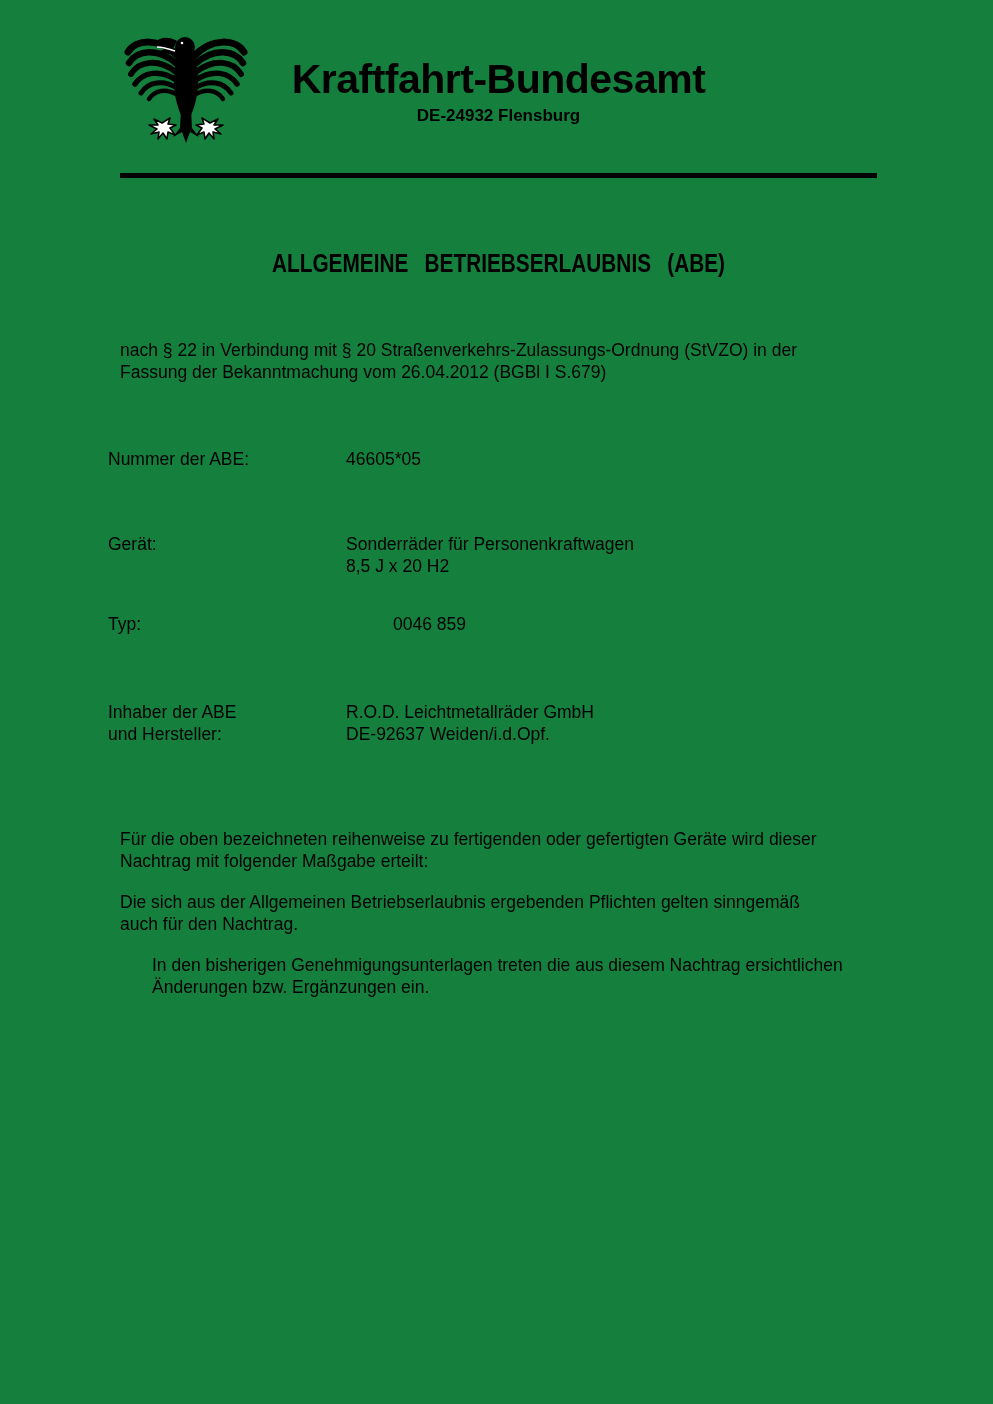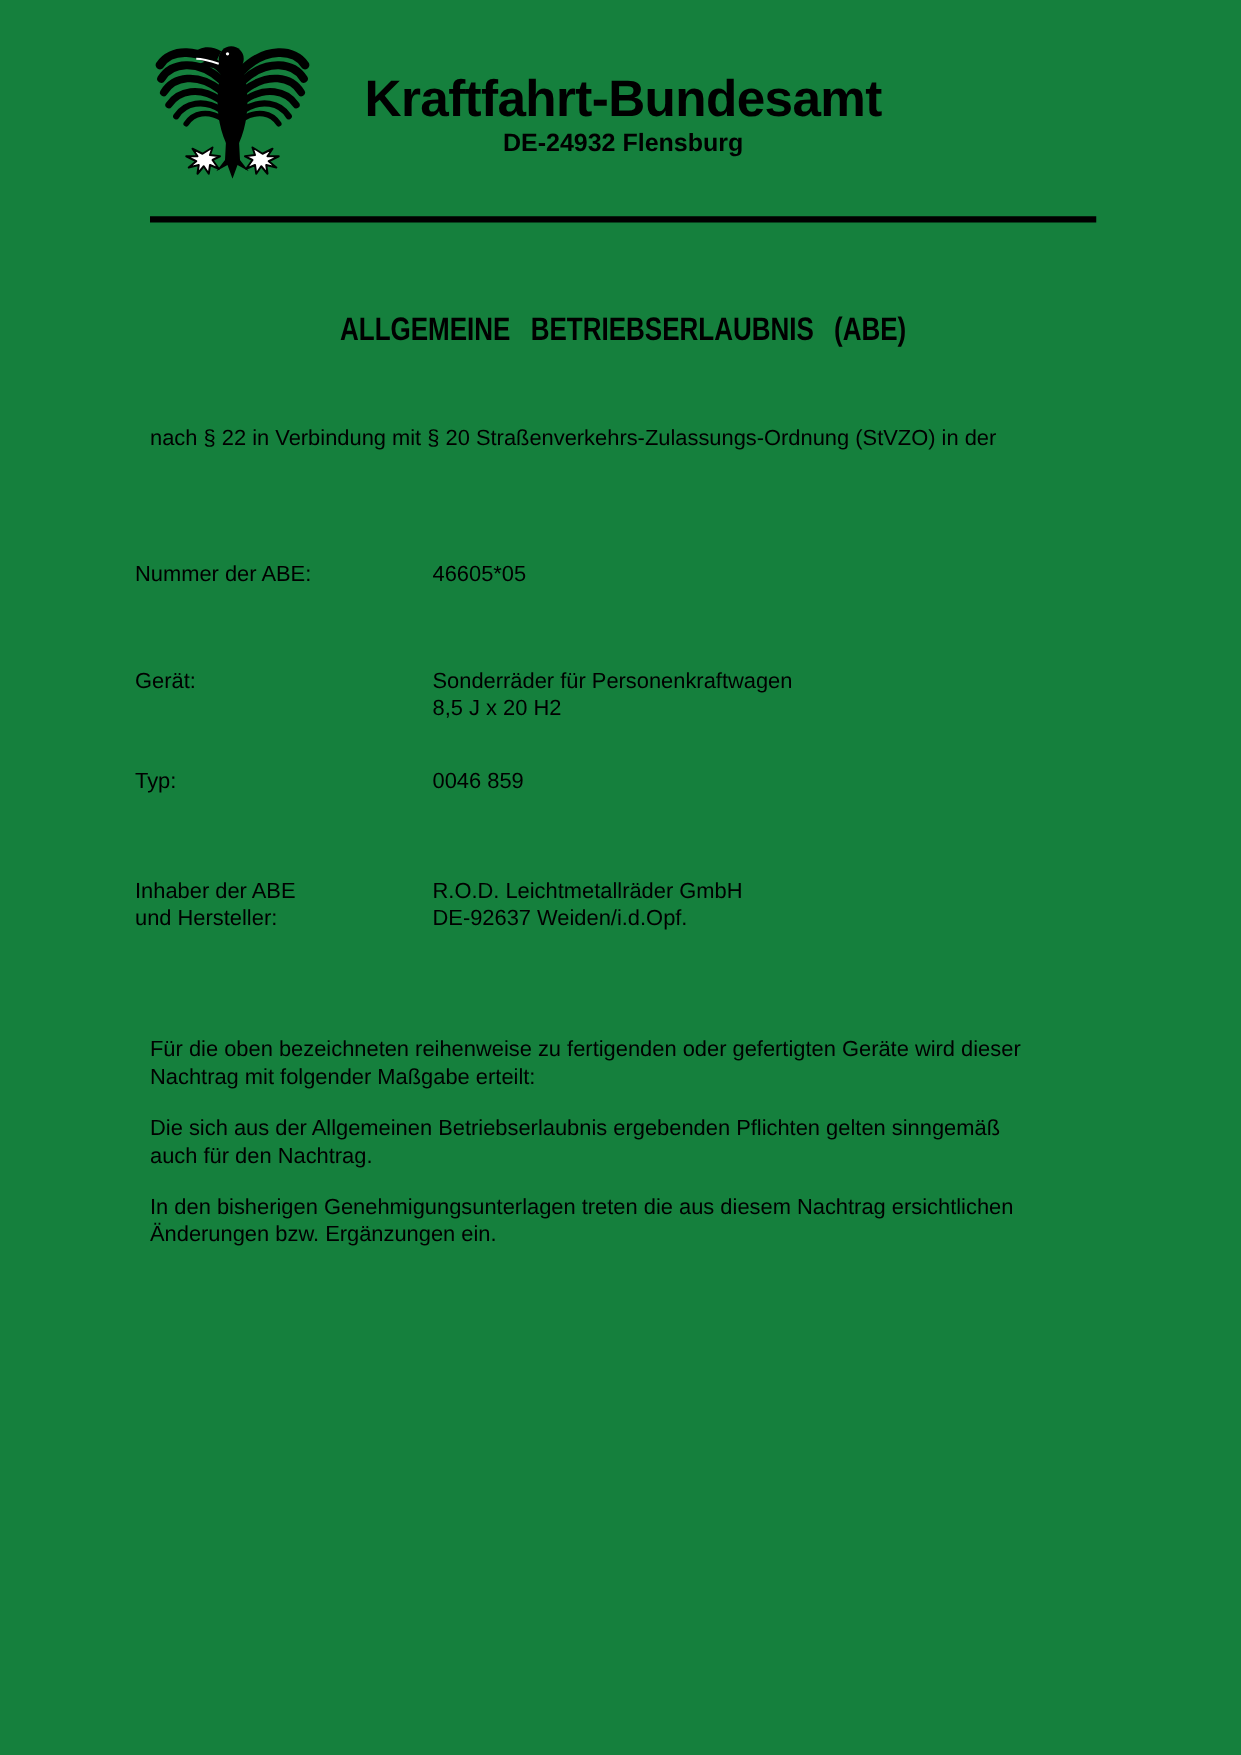"DE-24932 Flensburg" .agency-location { font-size: 20px -> 17px }
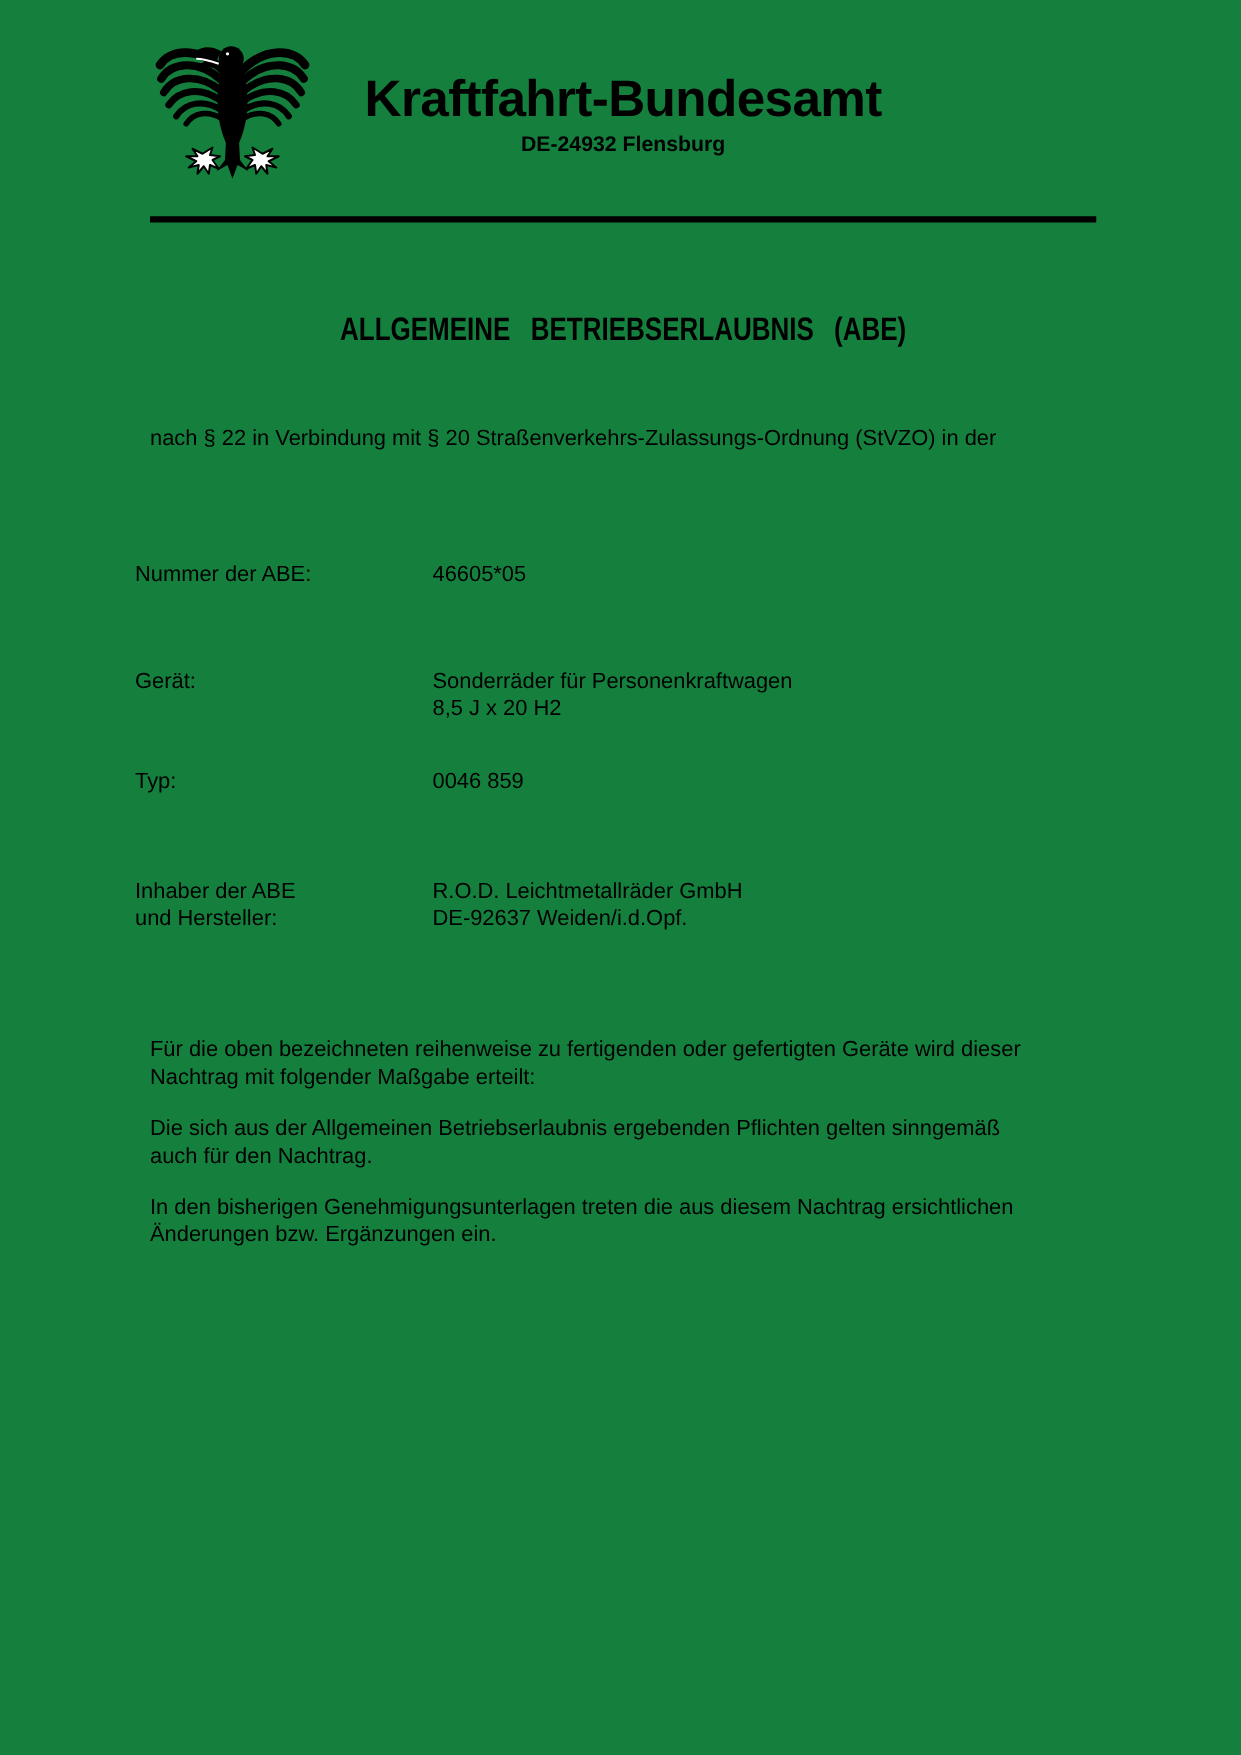"Fassung der Bekanntmachung vom" div.line { html: none -> <div>Fassung der Bekanntmachung vom 26.04.2012 (BGBl I S.679)</div> }
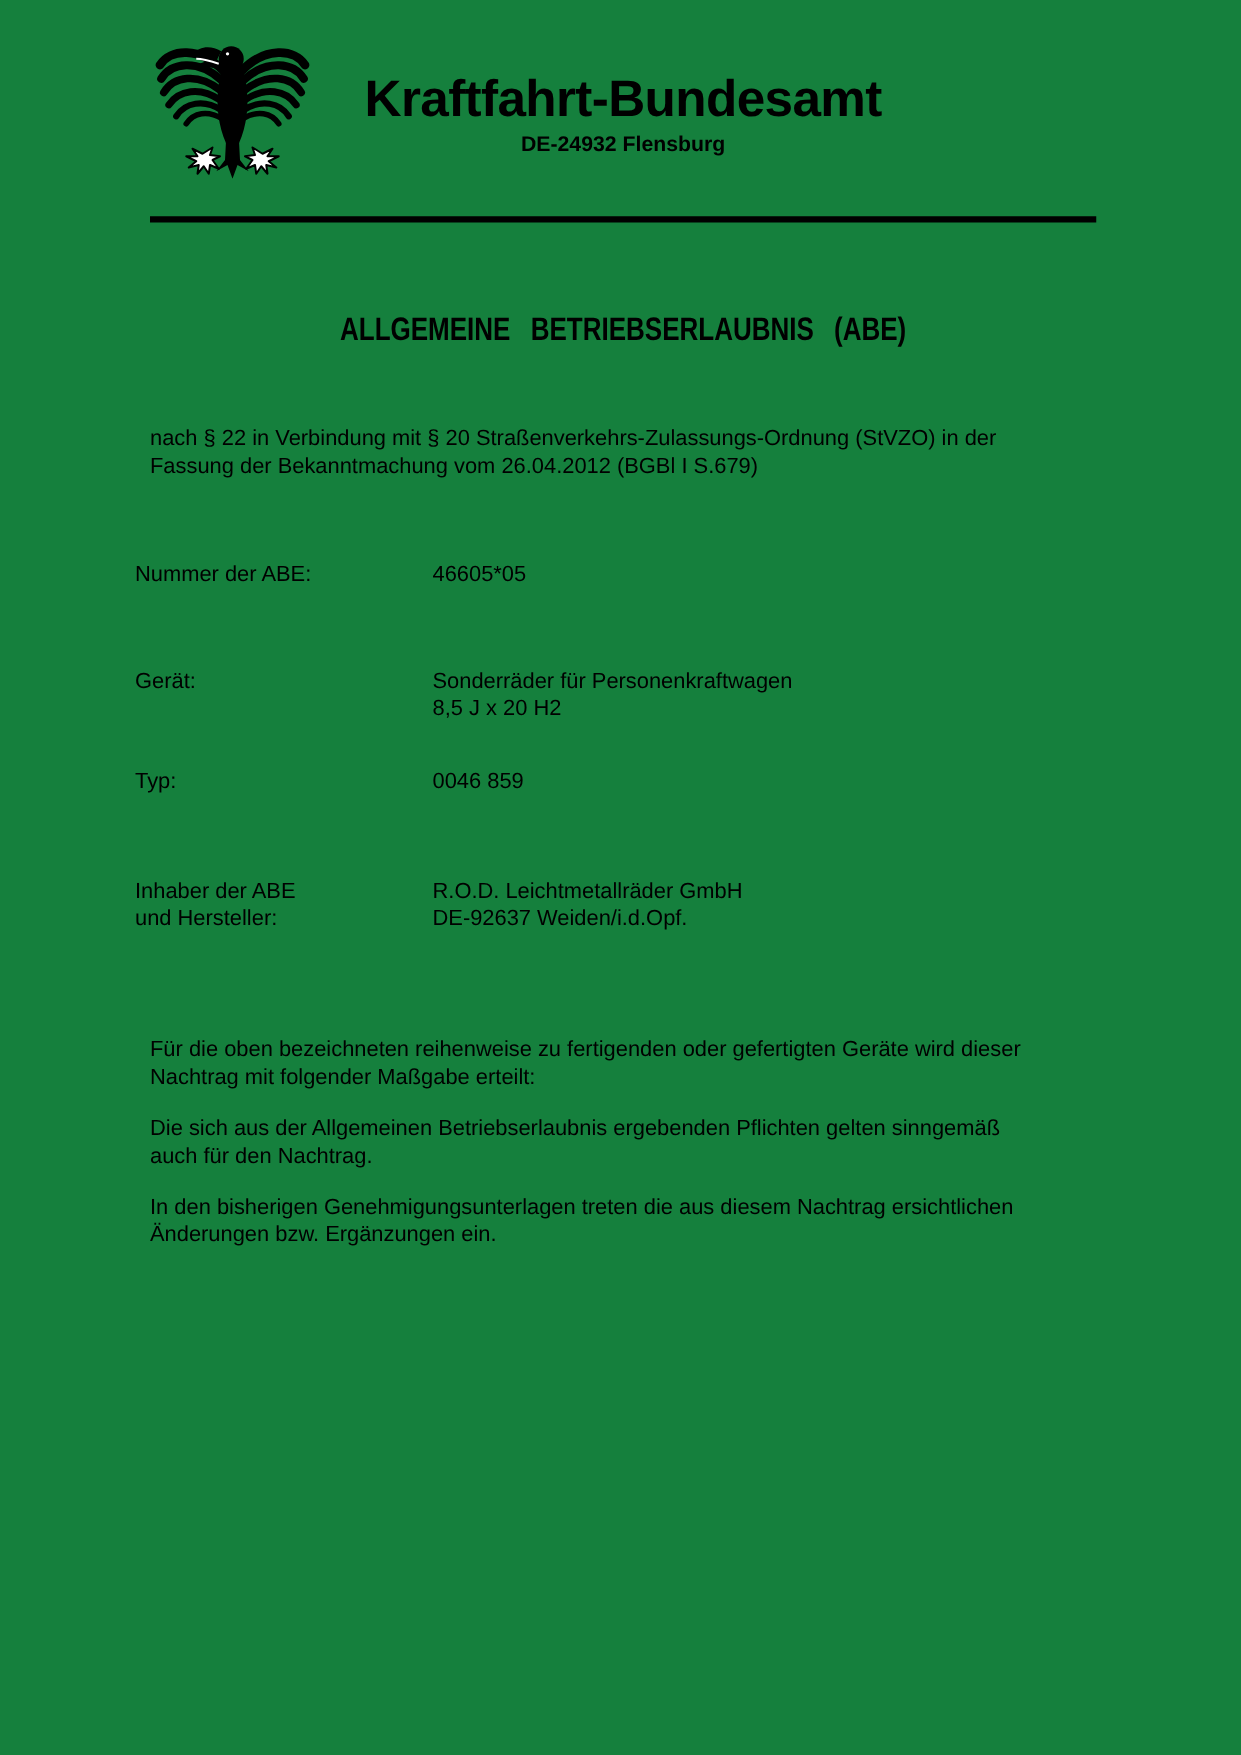"Typ:" .row-typ { gap: none -> 47px }
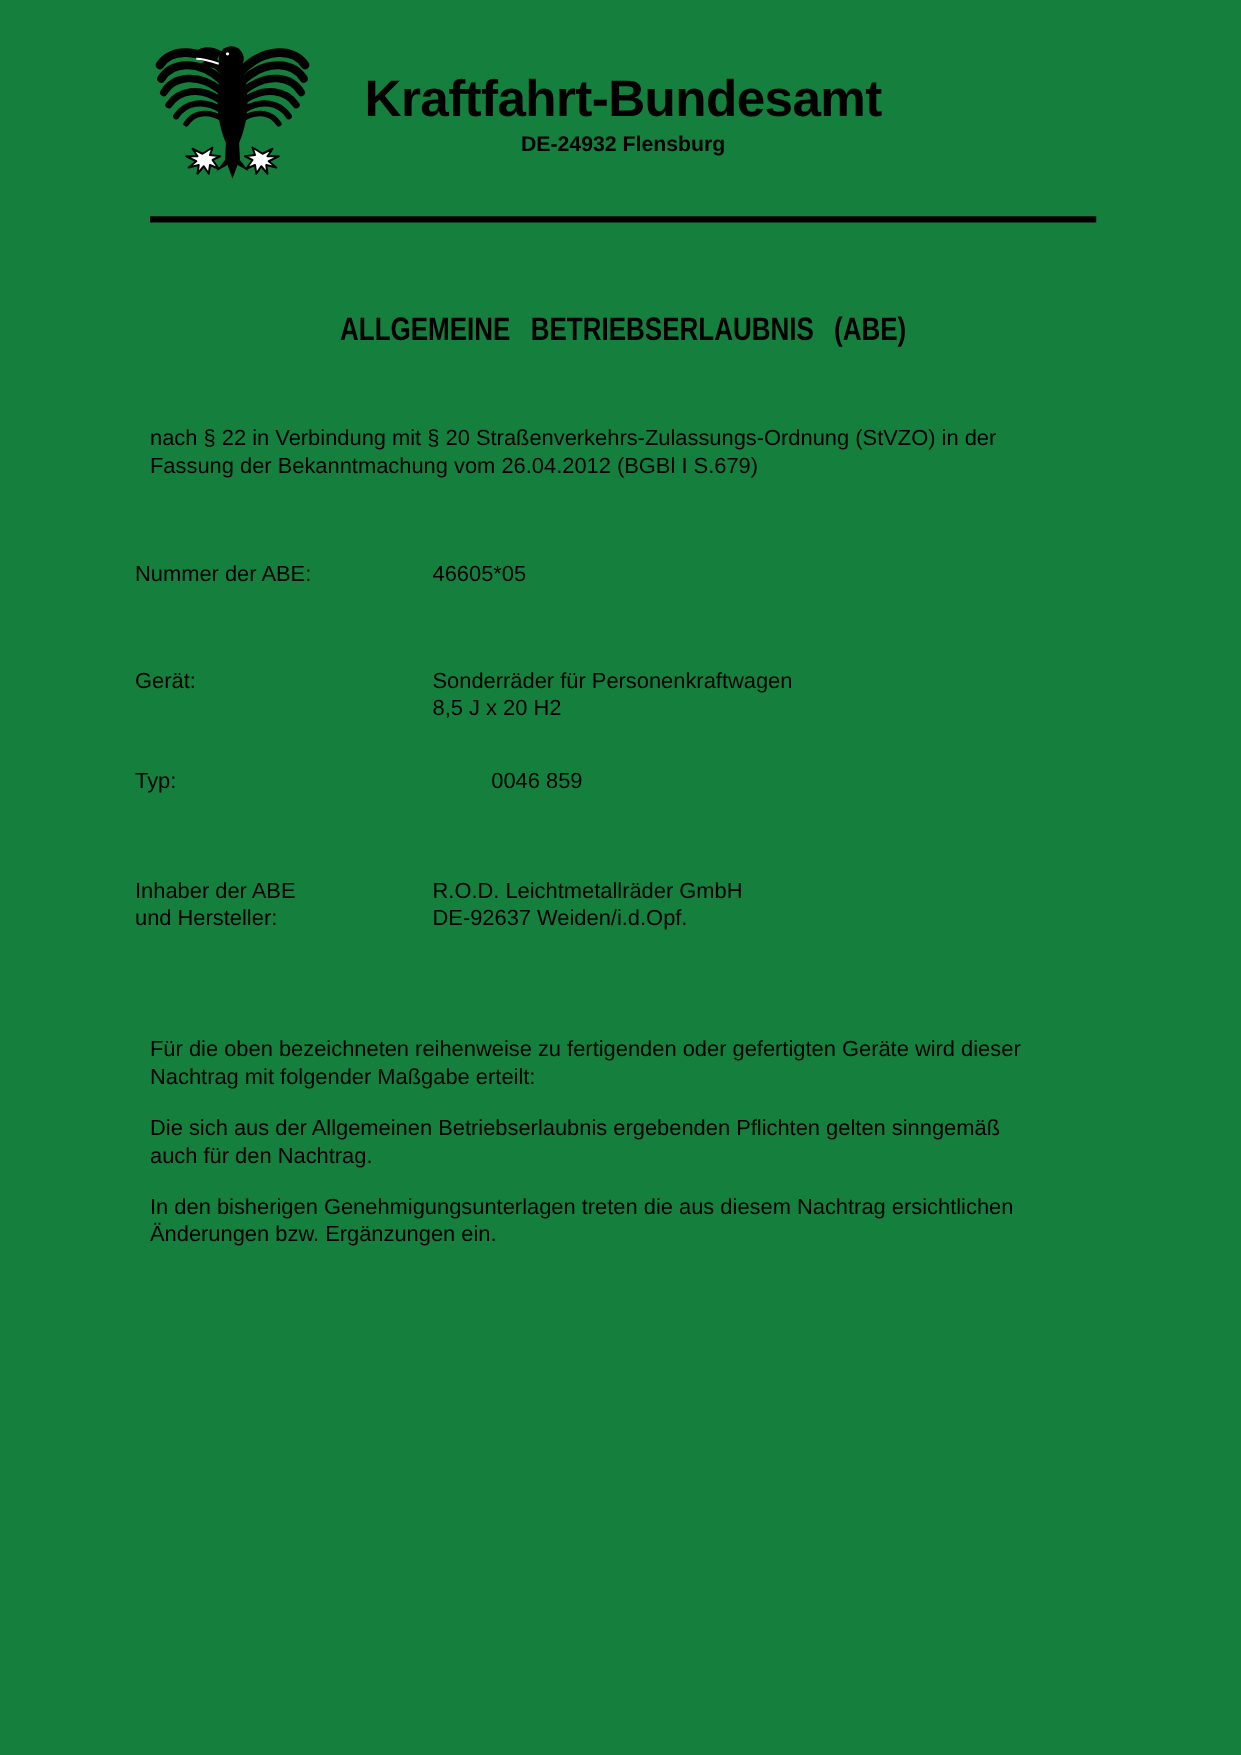"In den bisherigen Genehmigungsunterlagen" .para-3 { margin-left: none -> 32px }
